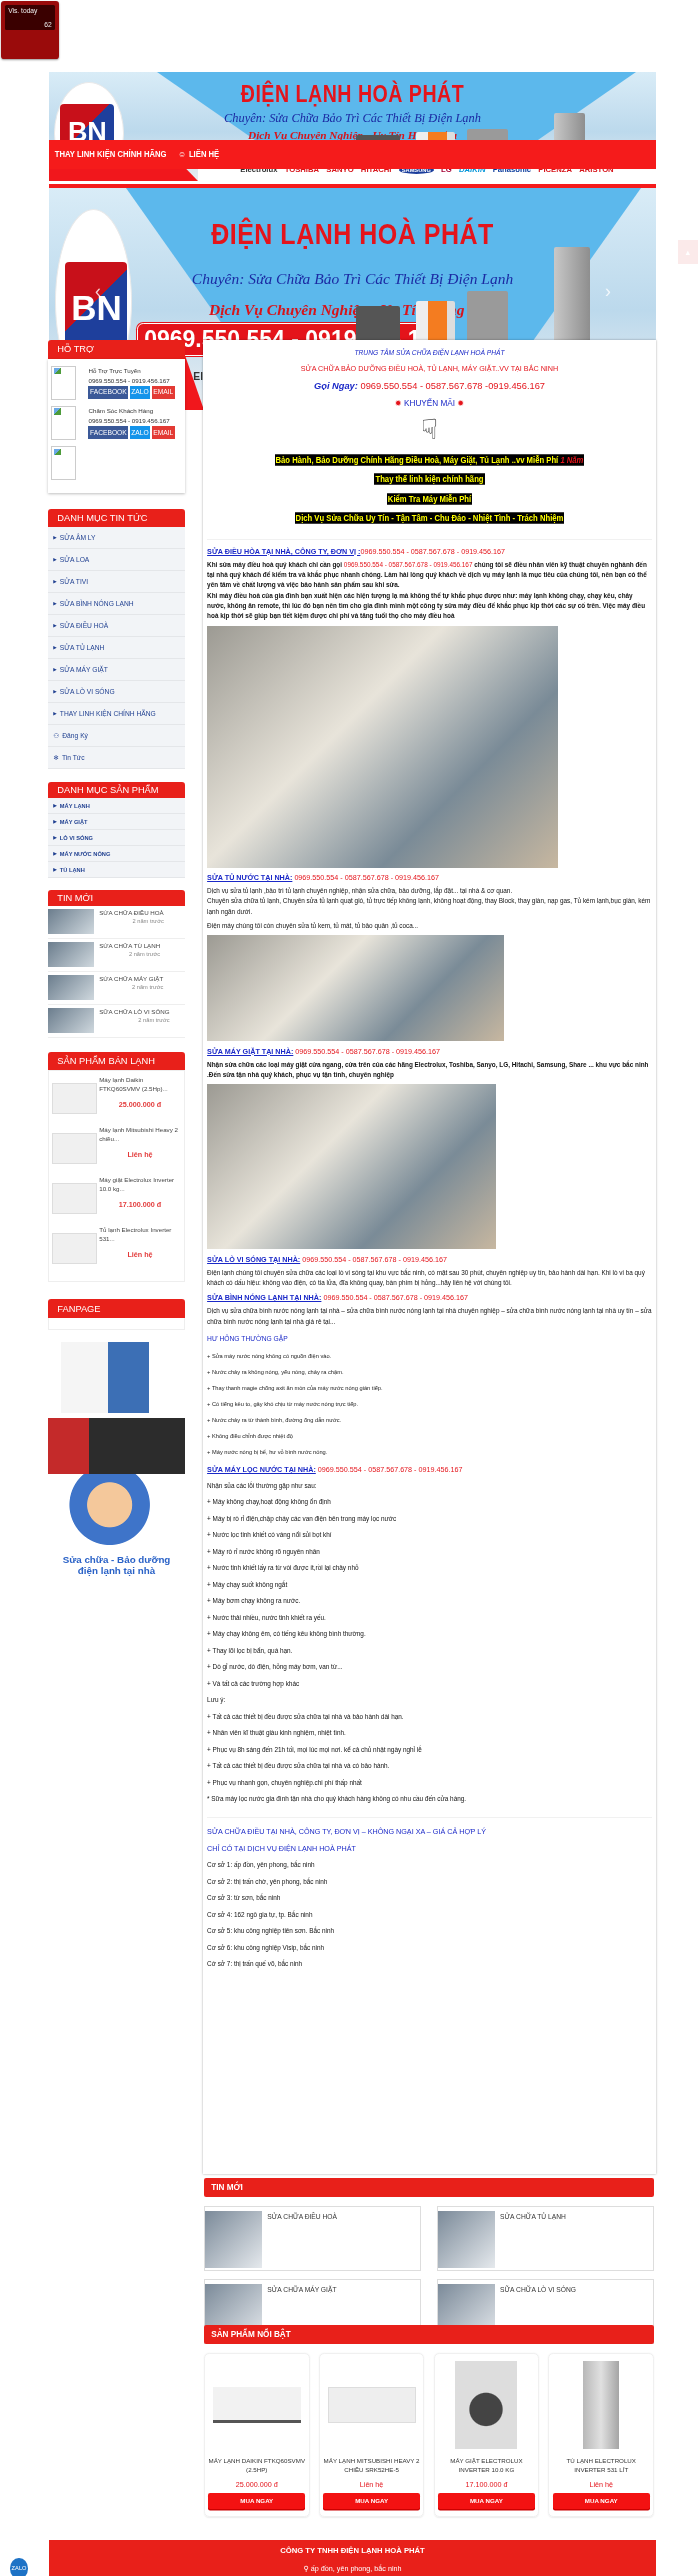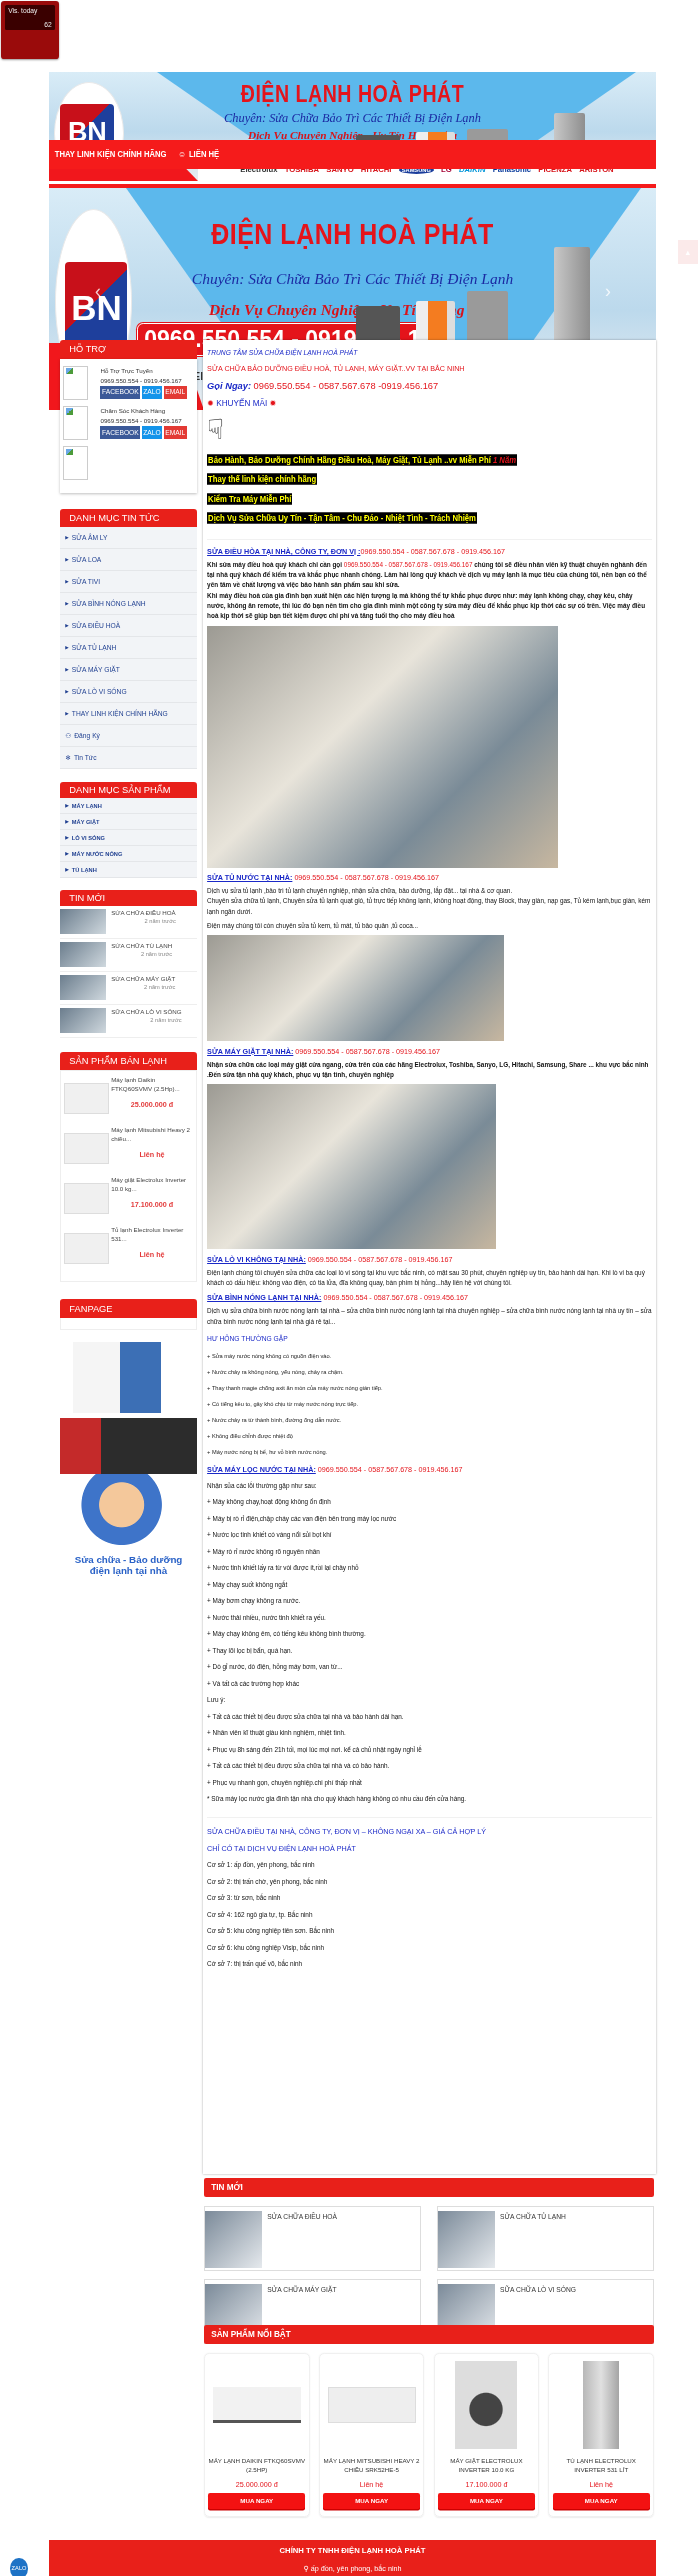"HỖ TRỢ" .sidebar { left: 60px -> 48px }
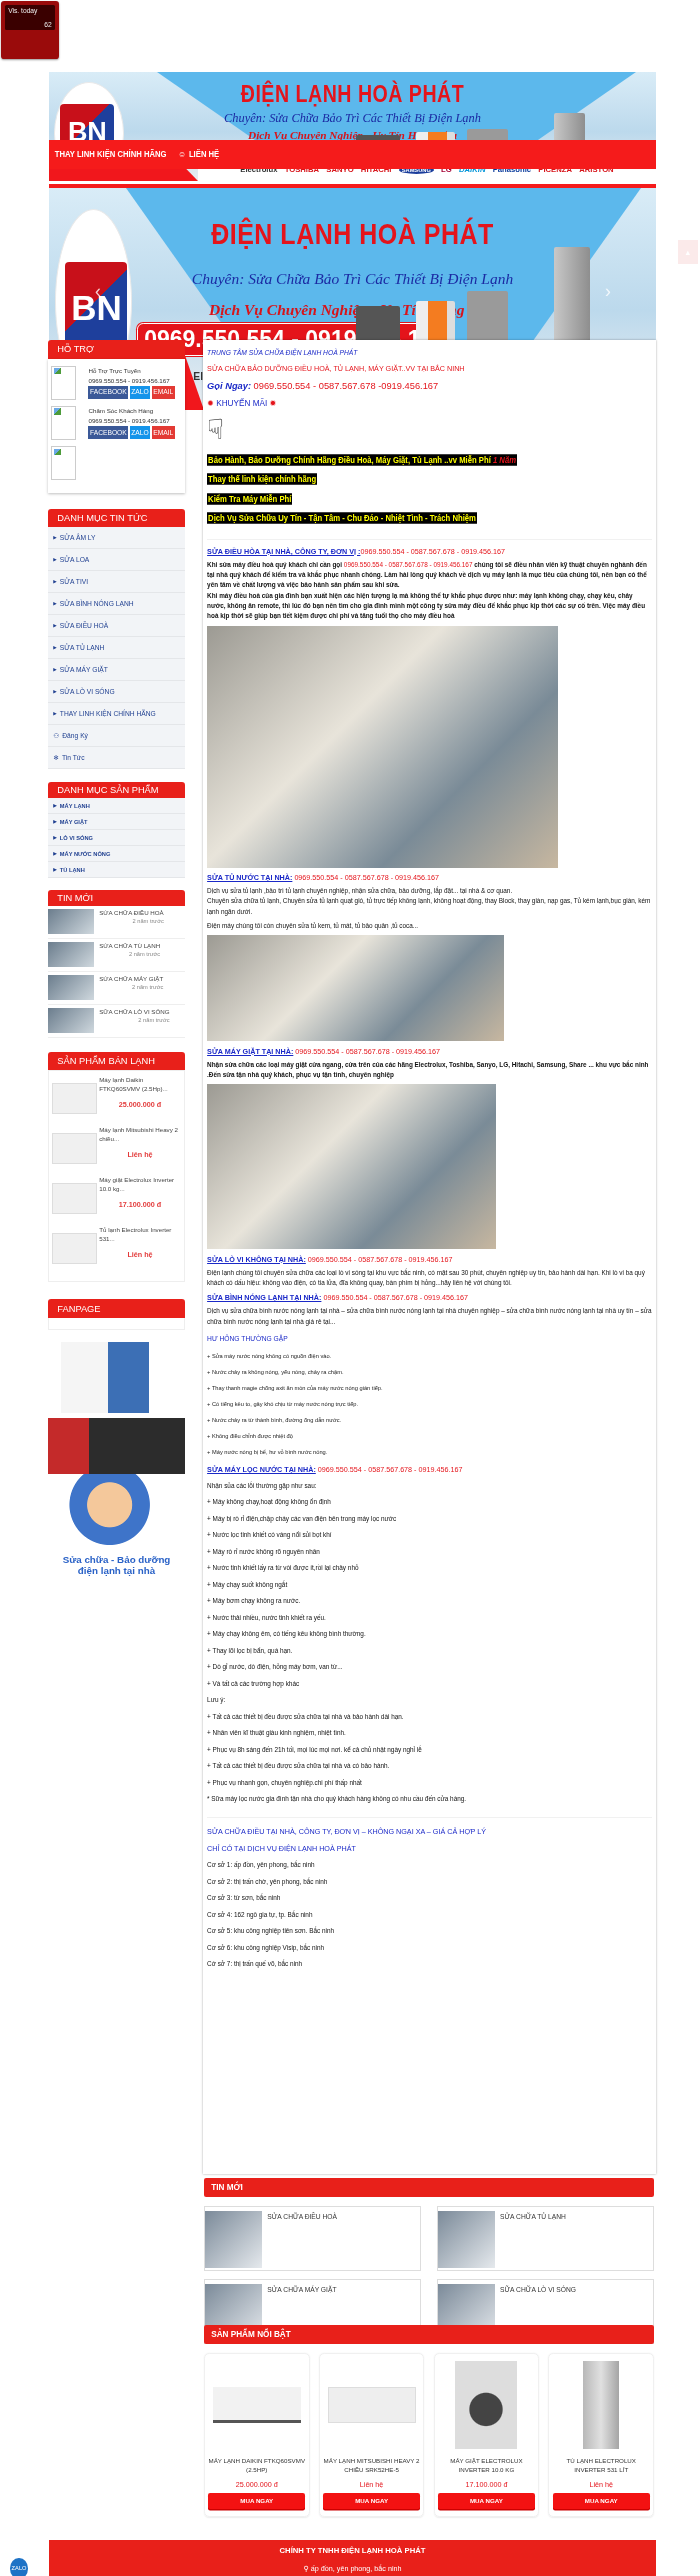"SỬA CHỮA BẢO DƯỠNG ĐIỀU" .ctr { text-align: left -> center }
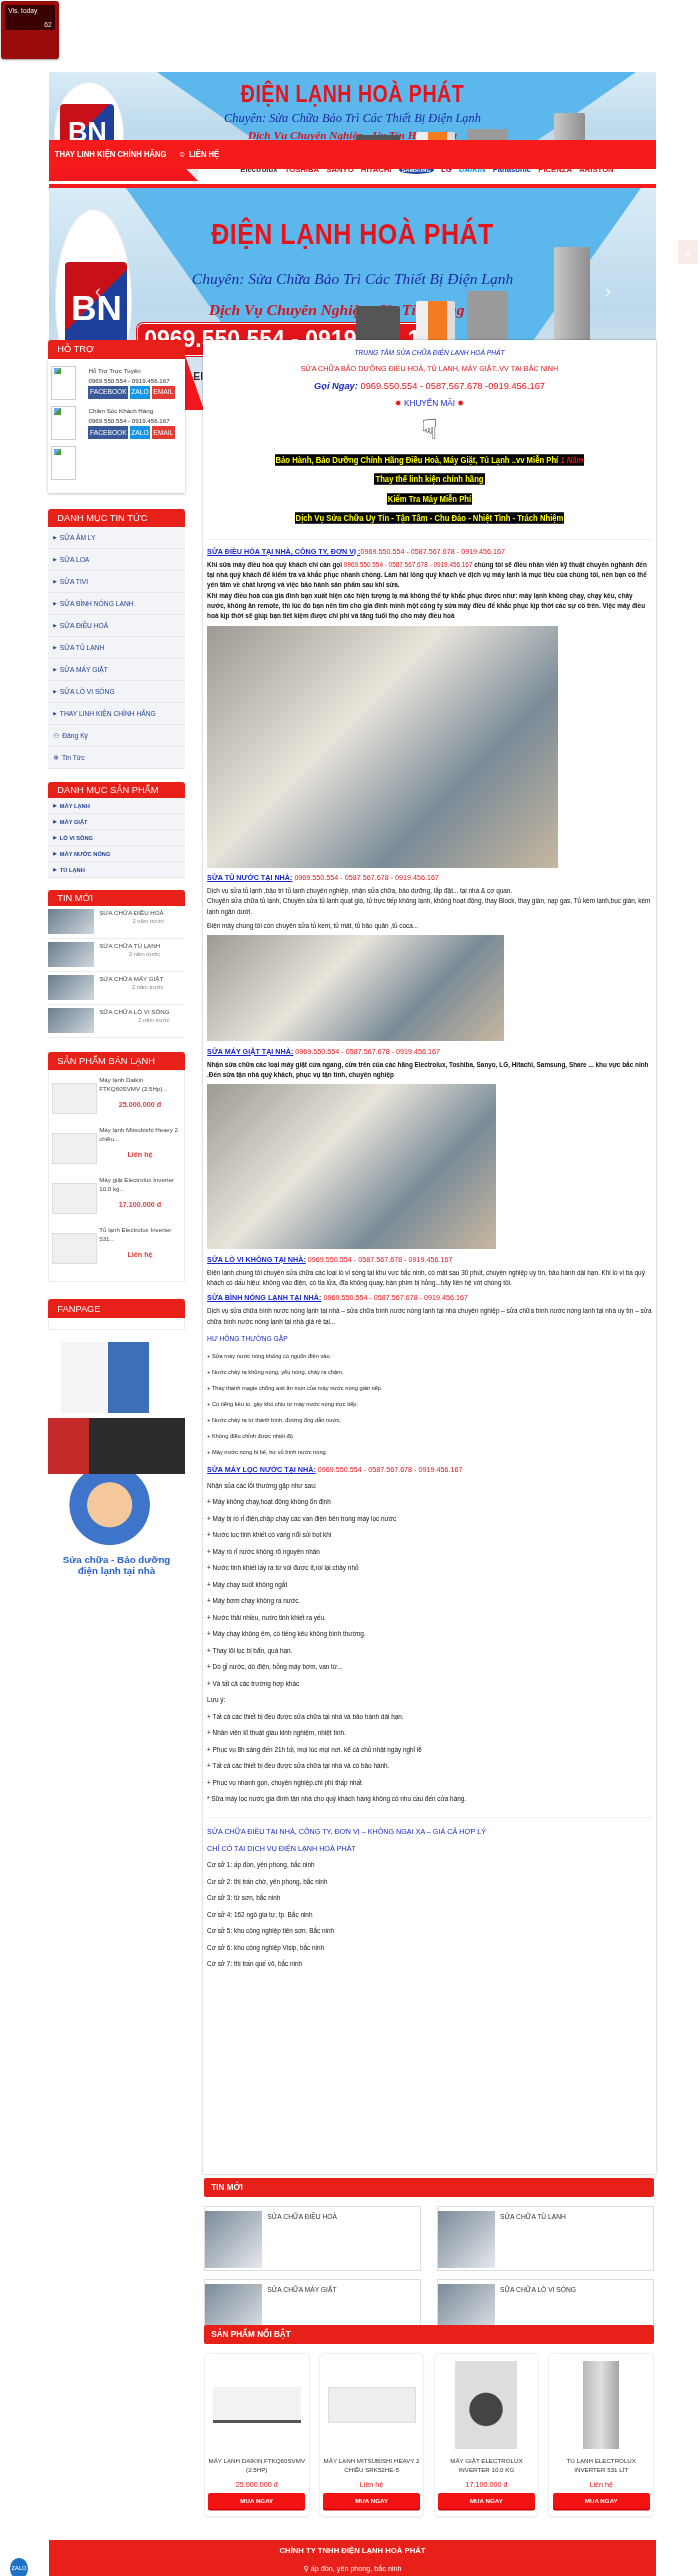"SỬA LÒ VI KHÔNG TẠI" a { text: KHÔNG -> SÓNG }
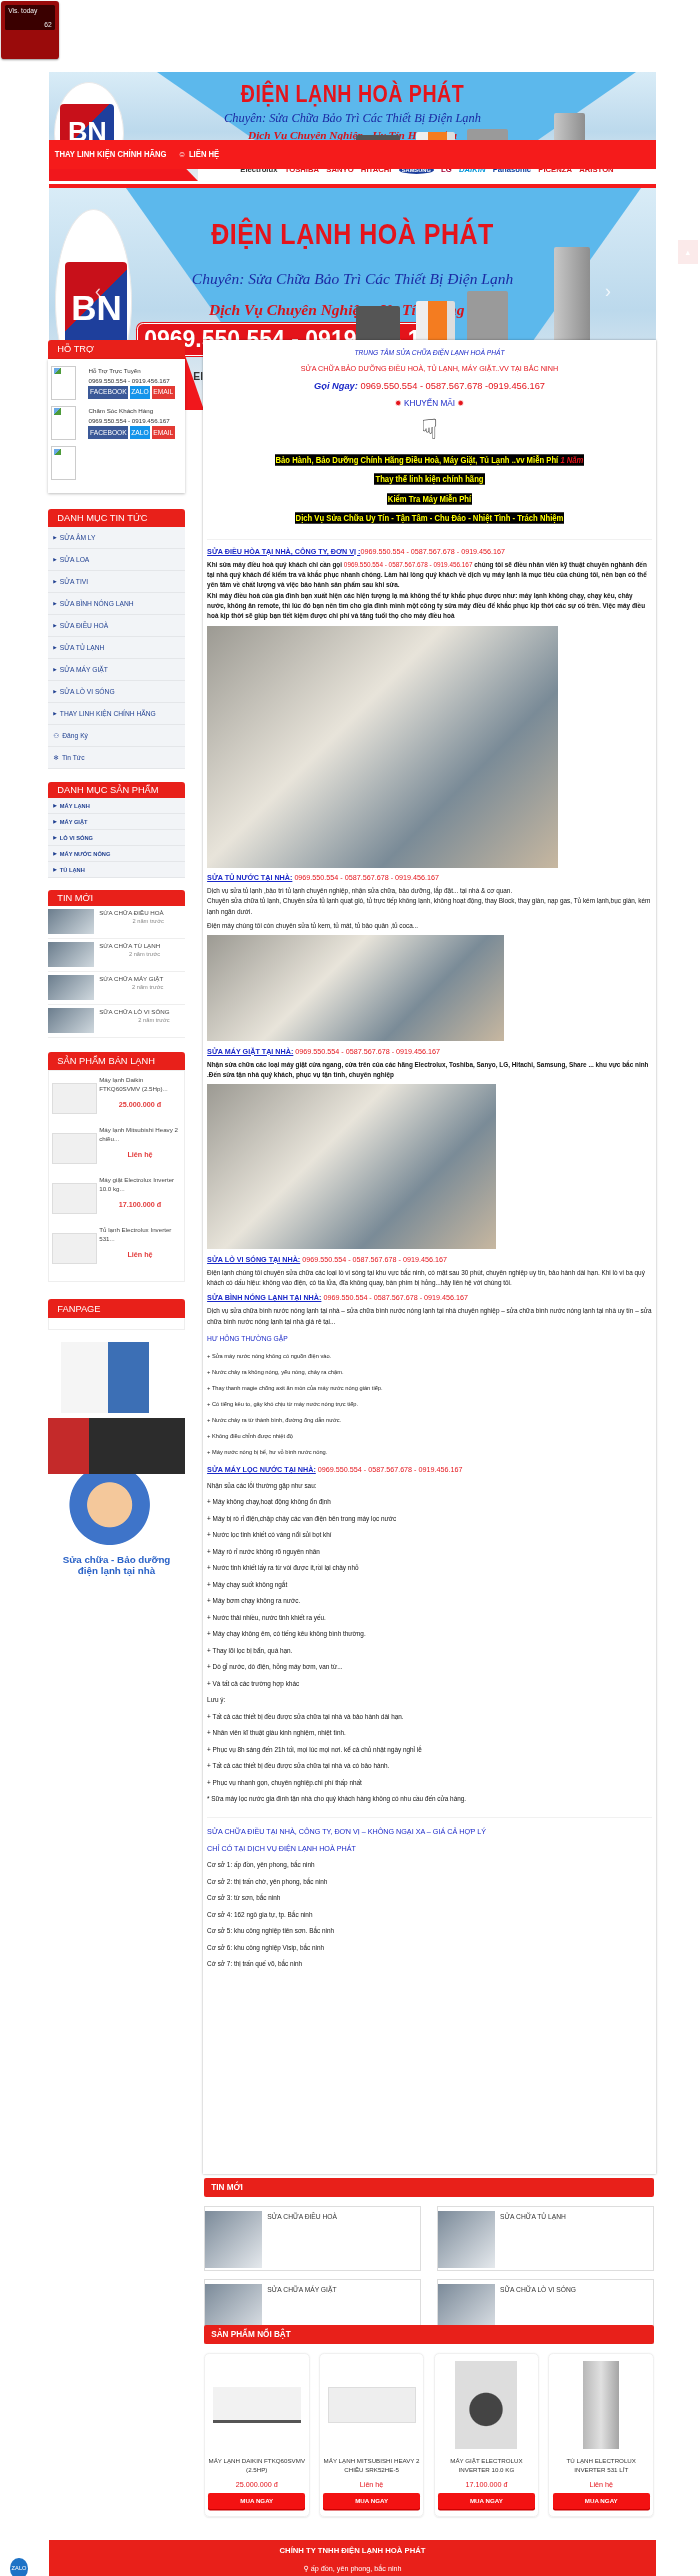"CHÍNH TY TNHH ĐIỆN LẠNH" div.fh { text: CHÍNH -> CÔNG }
